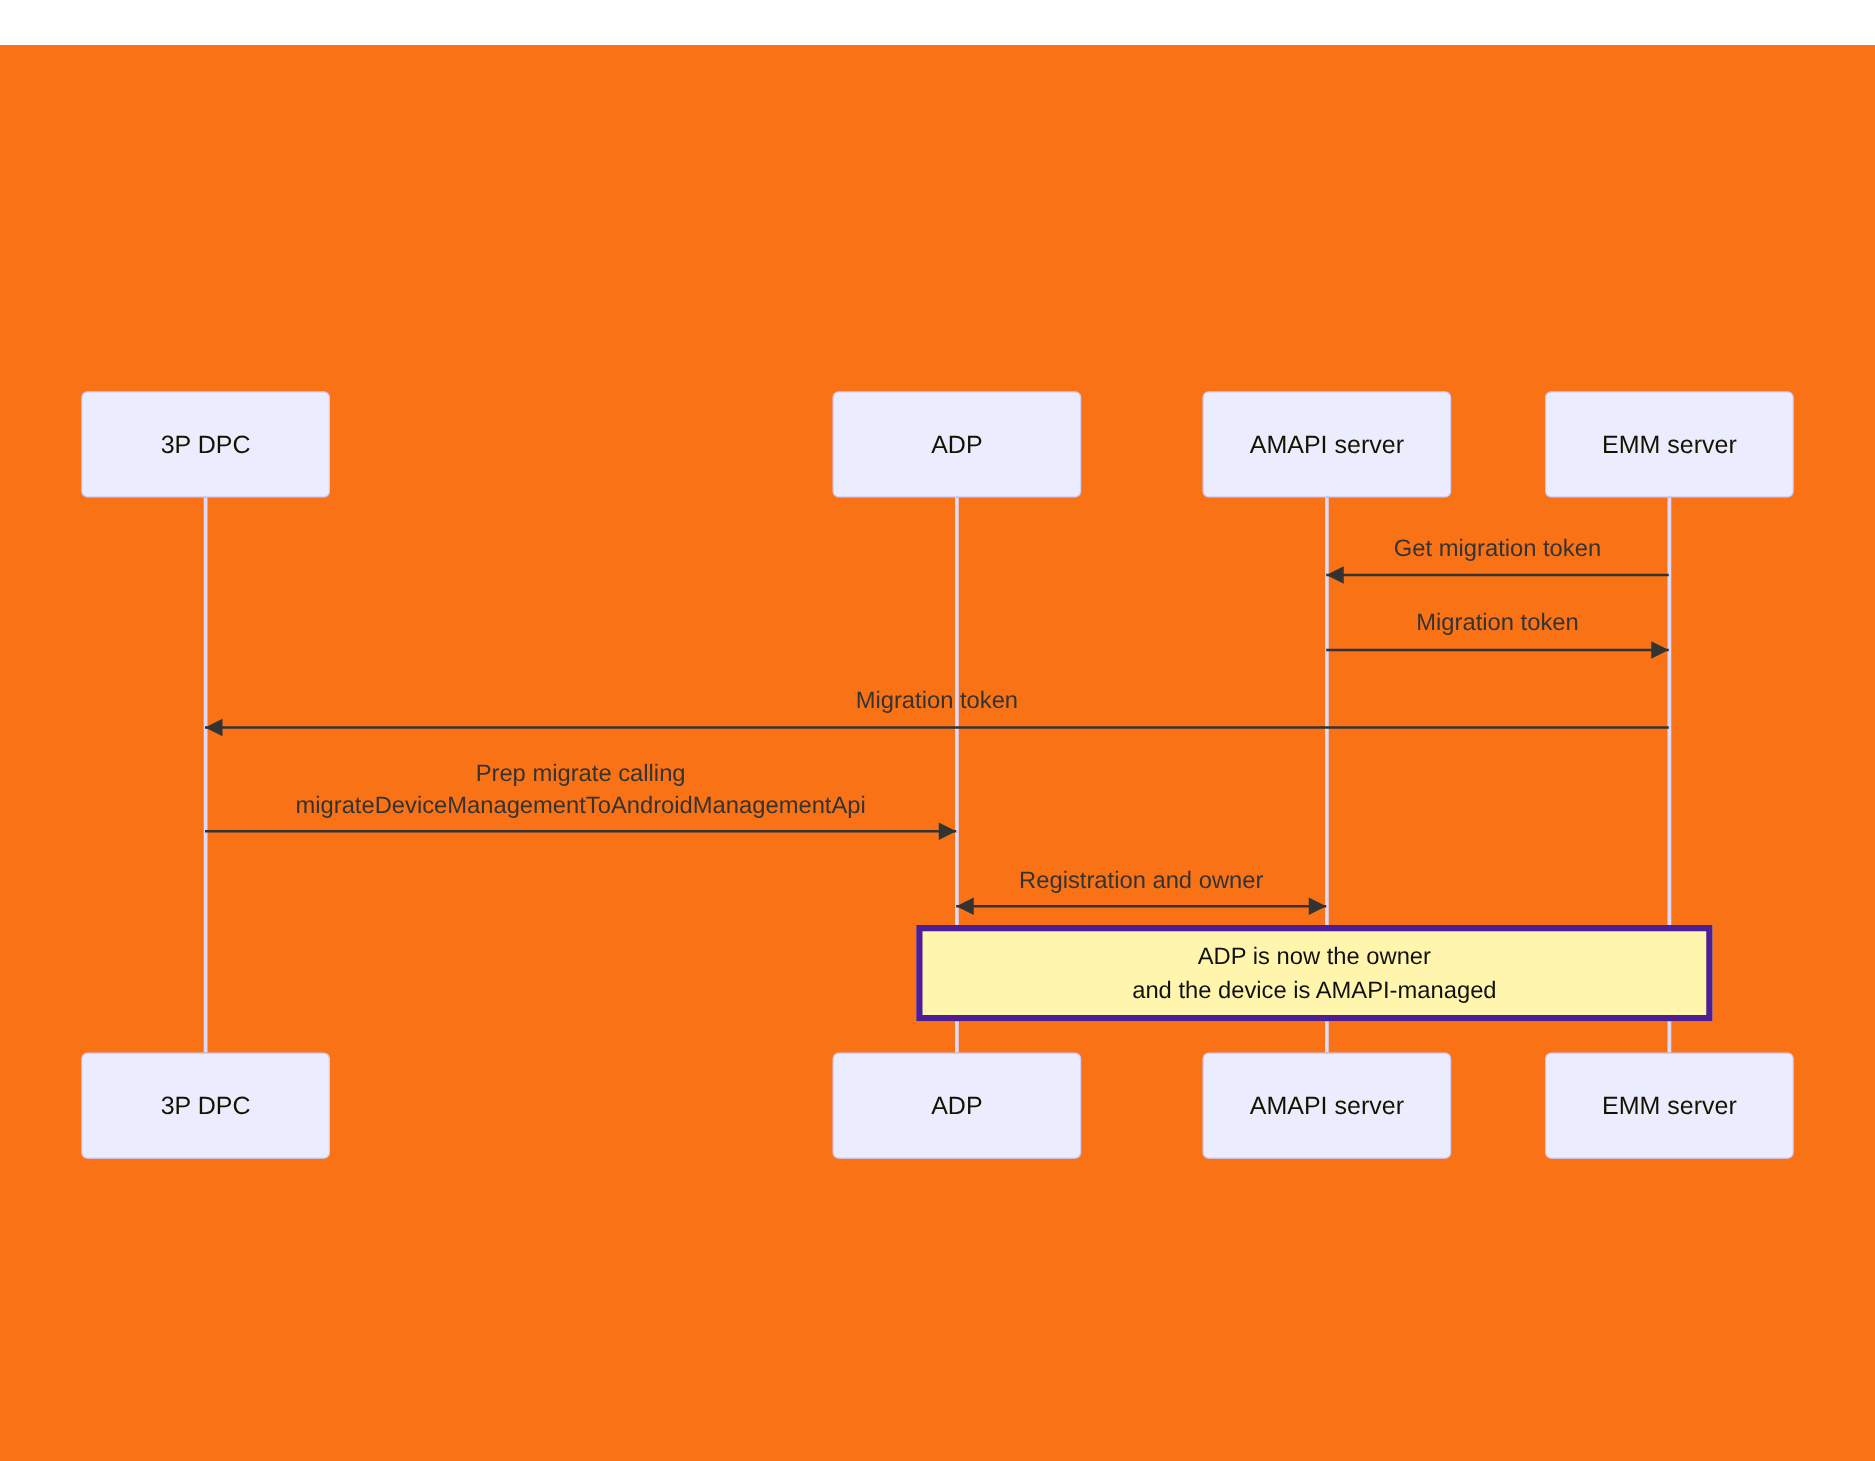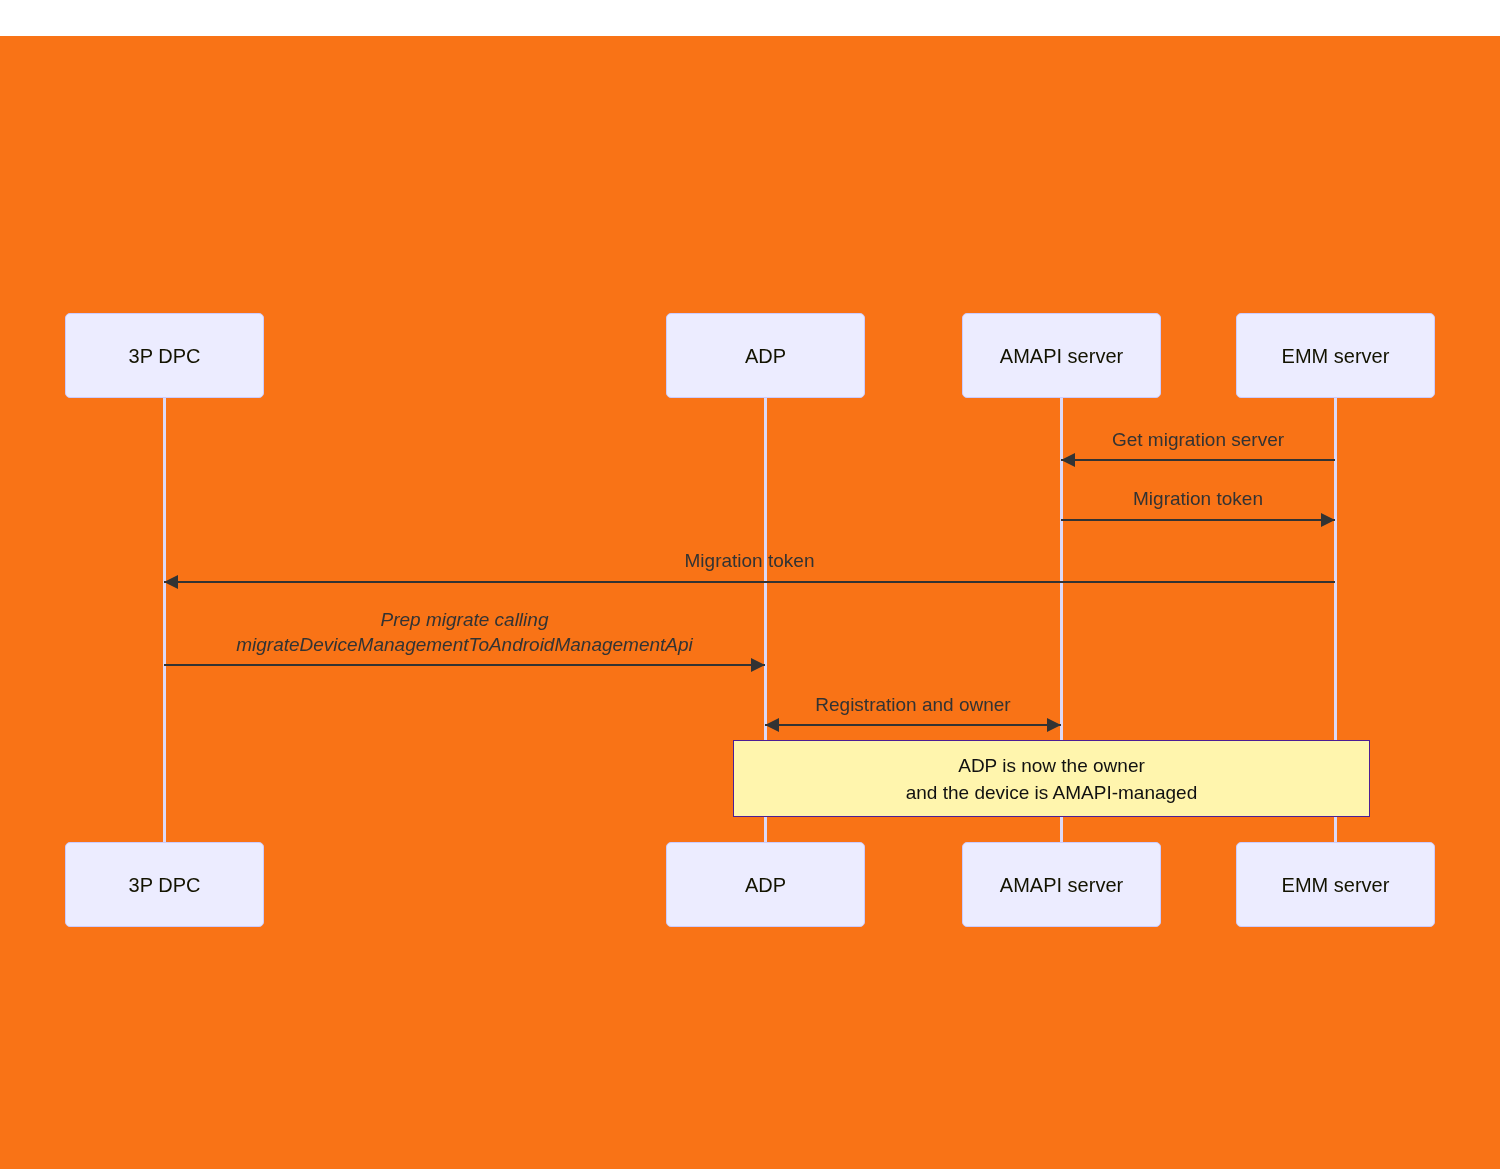"Get migration server" div.msg-label { text: server -> token }
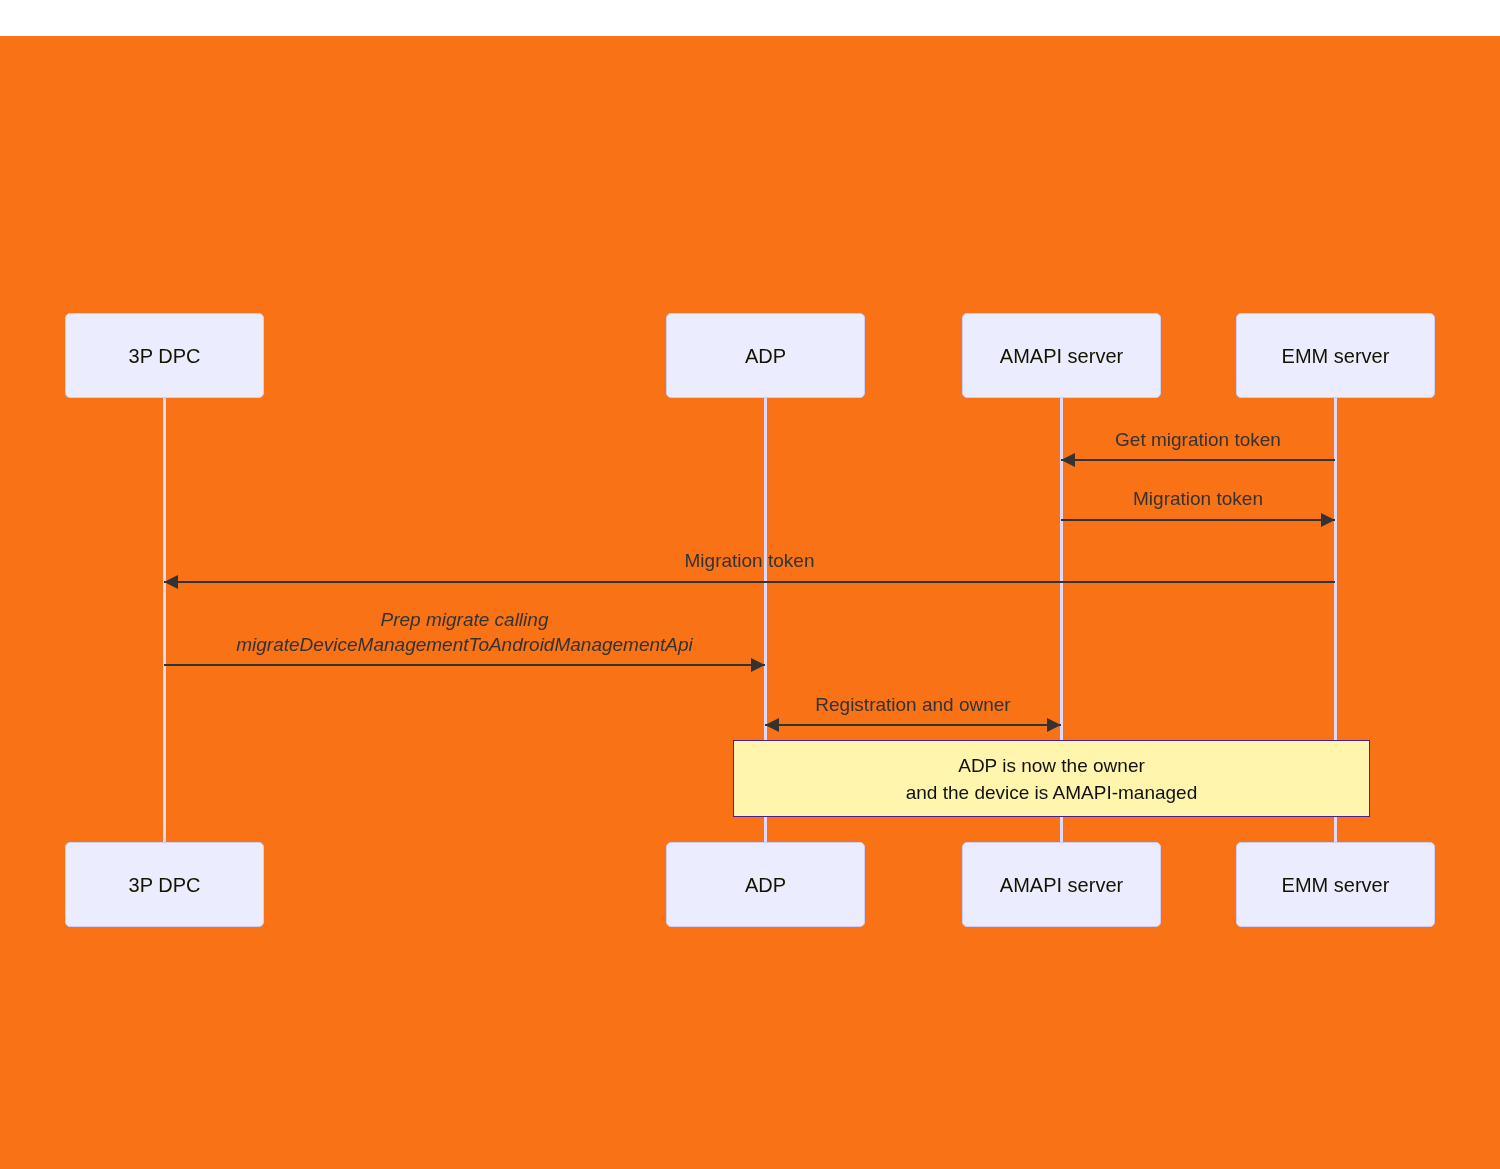"Prep migrate calling" div.msg-label { font-style: italic -> none }
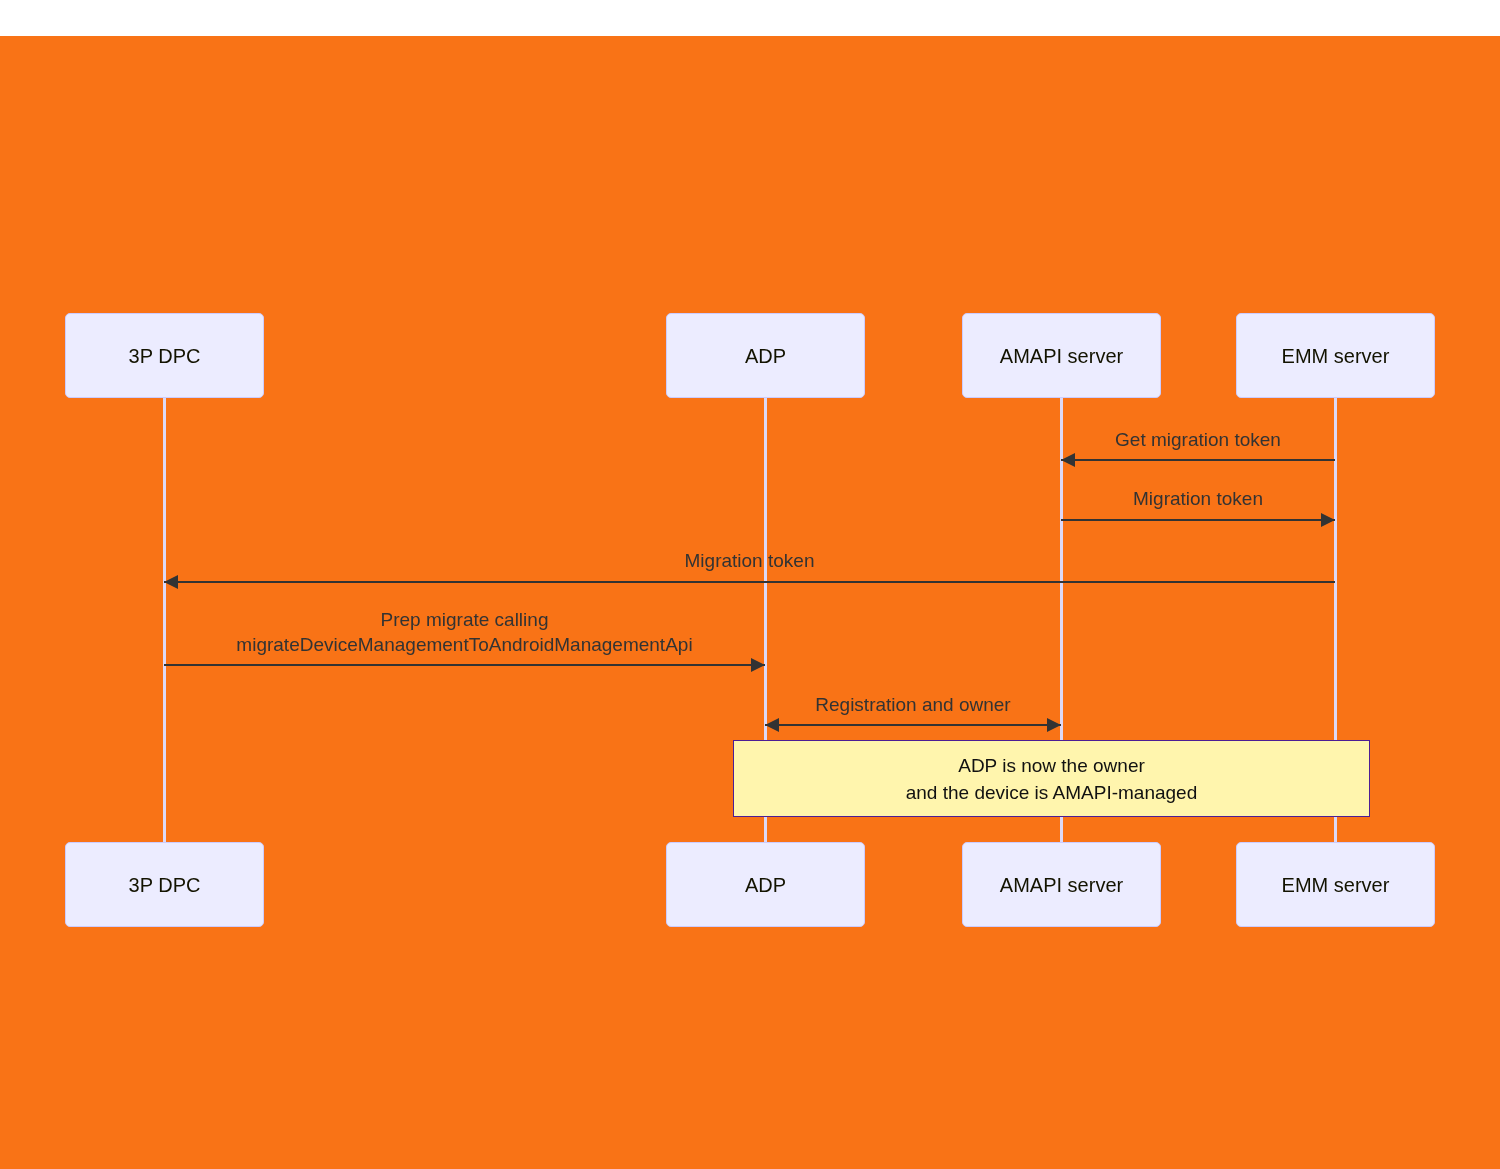"ADP is now the owner" .note-box { border: 1px solid #4c1d95 -> 5px solid #4c1d95 }
